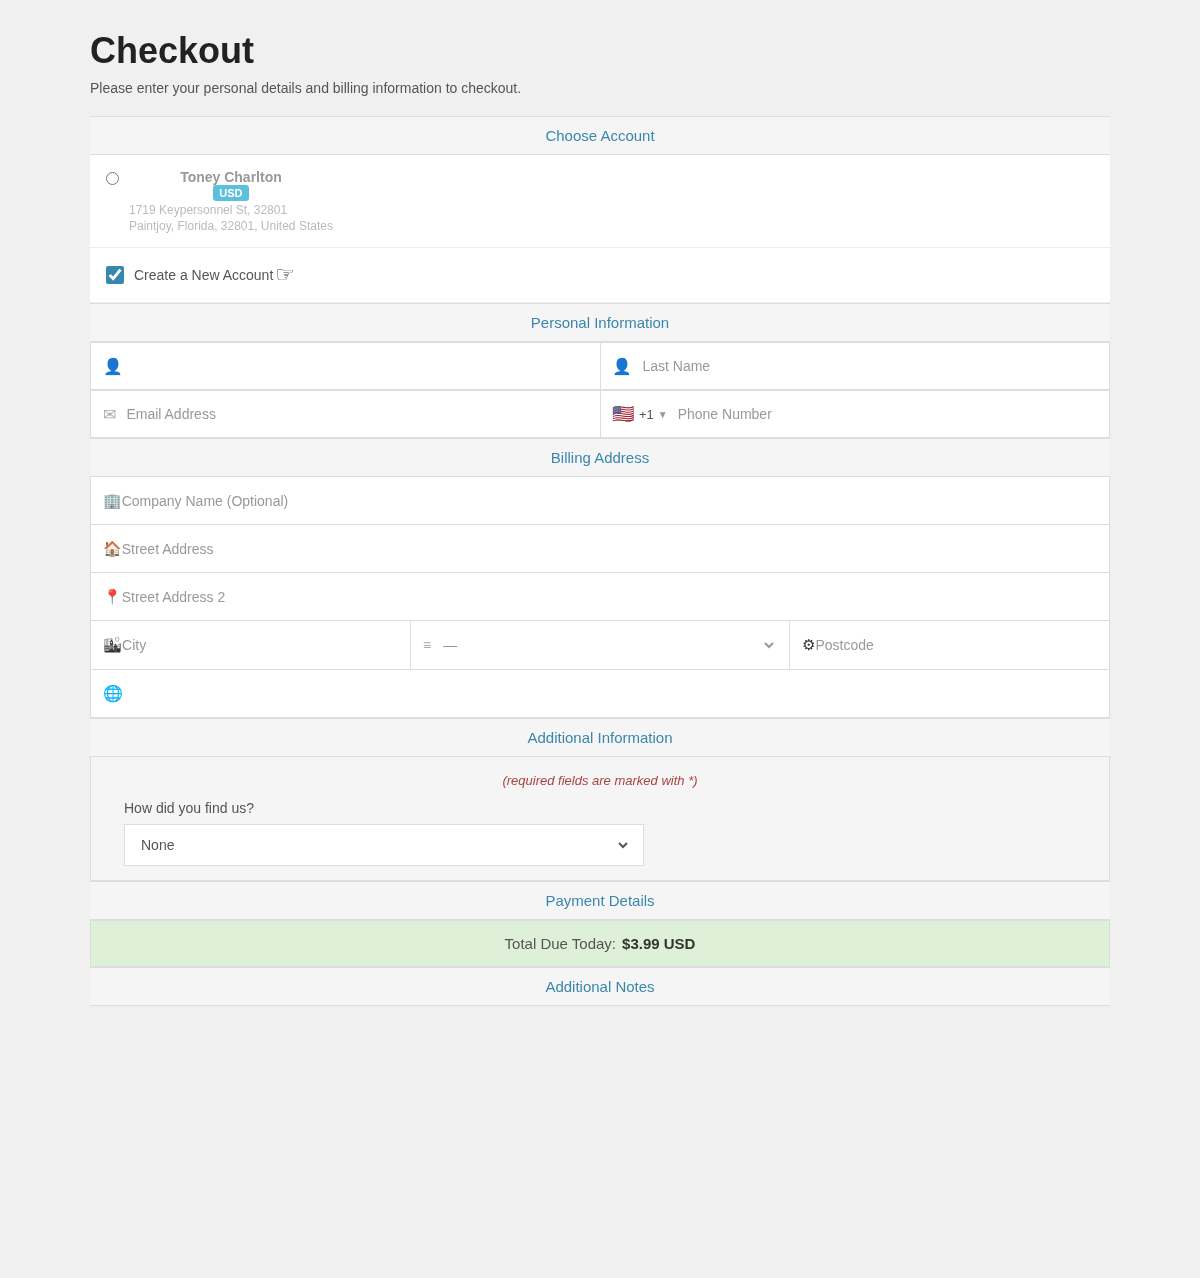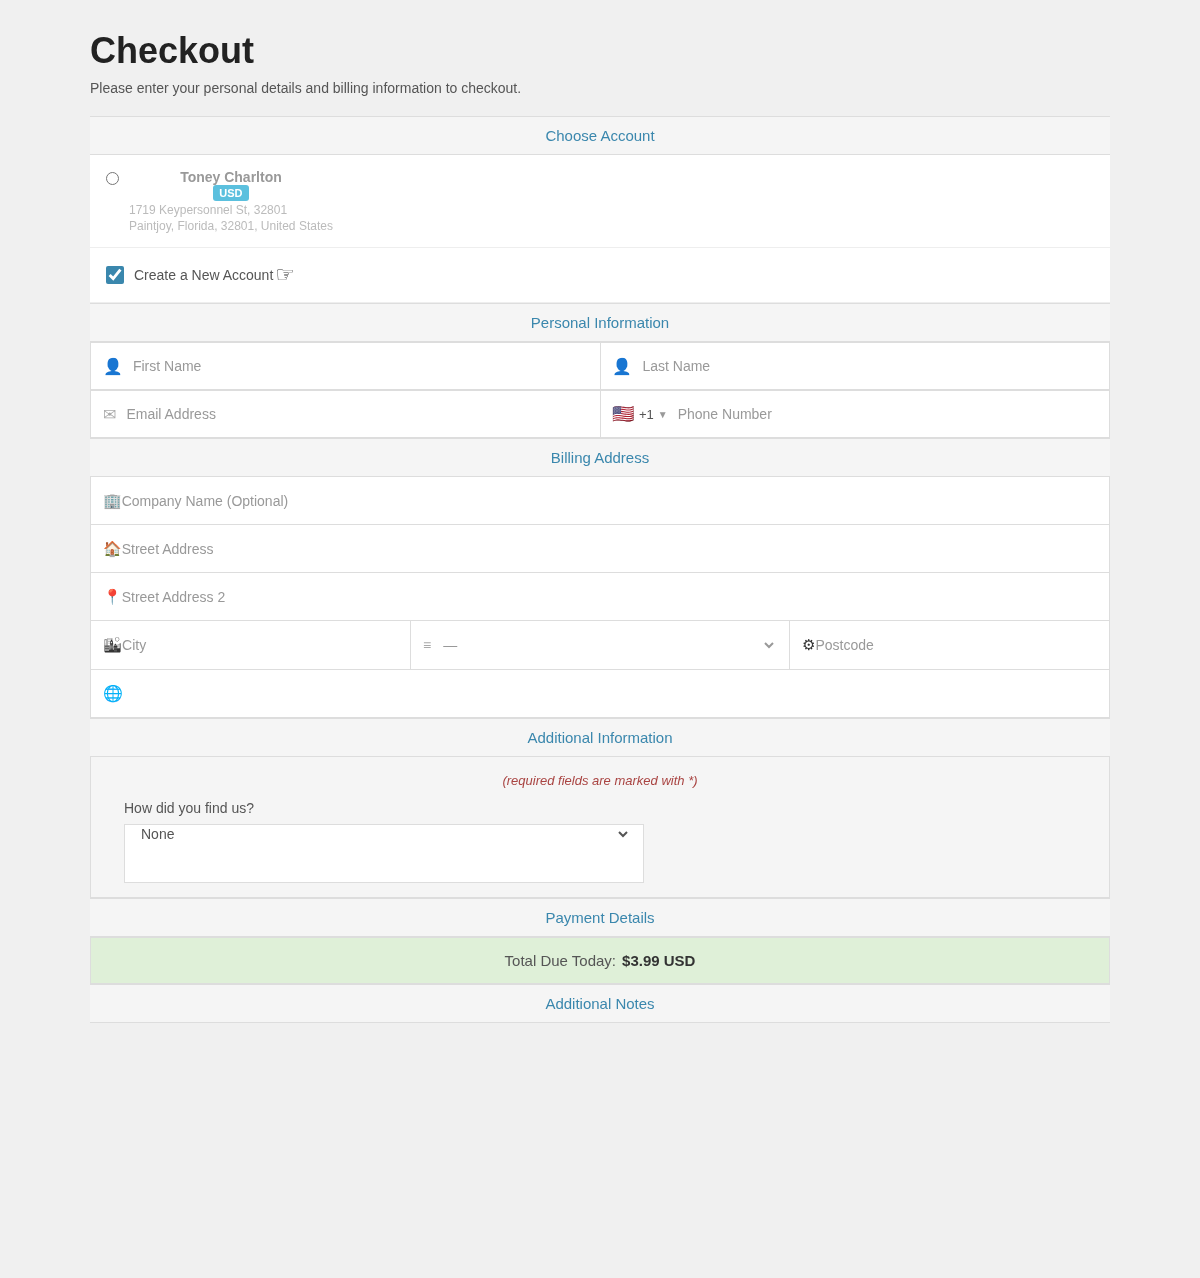"First Name" input { html: <input> -> none }
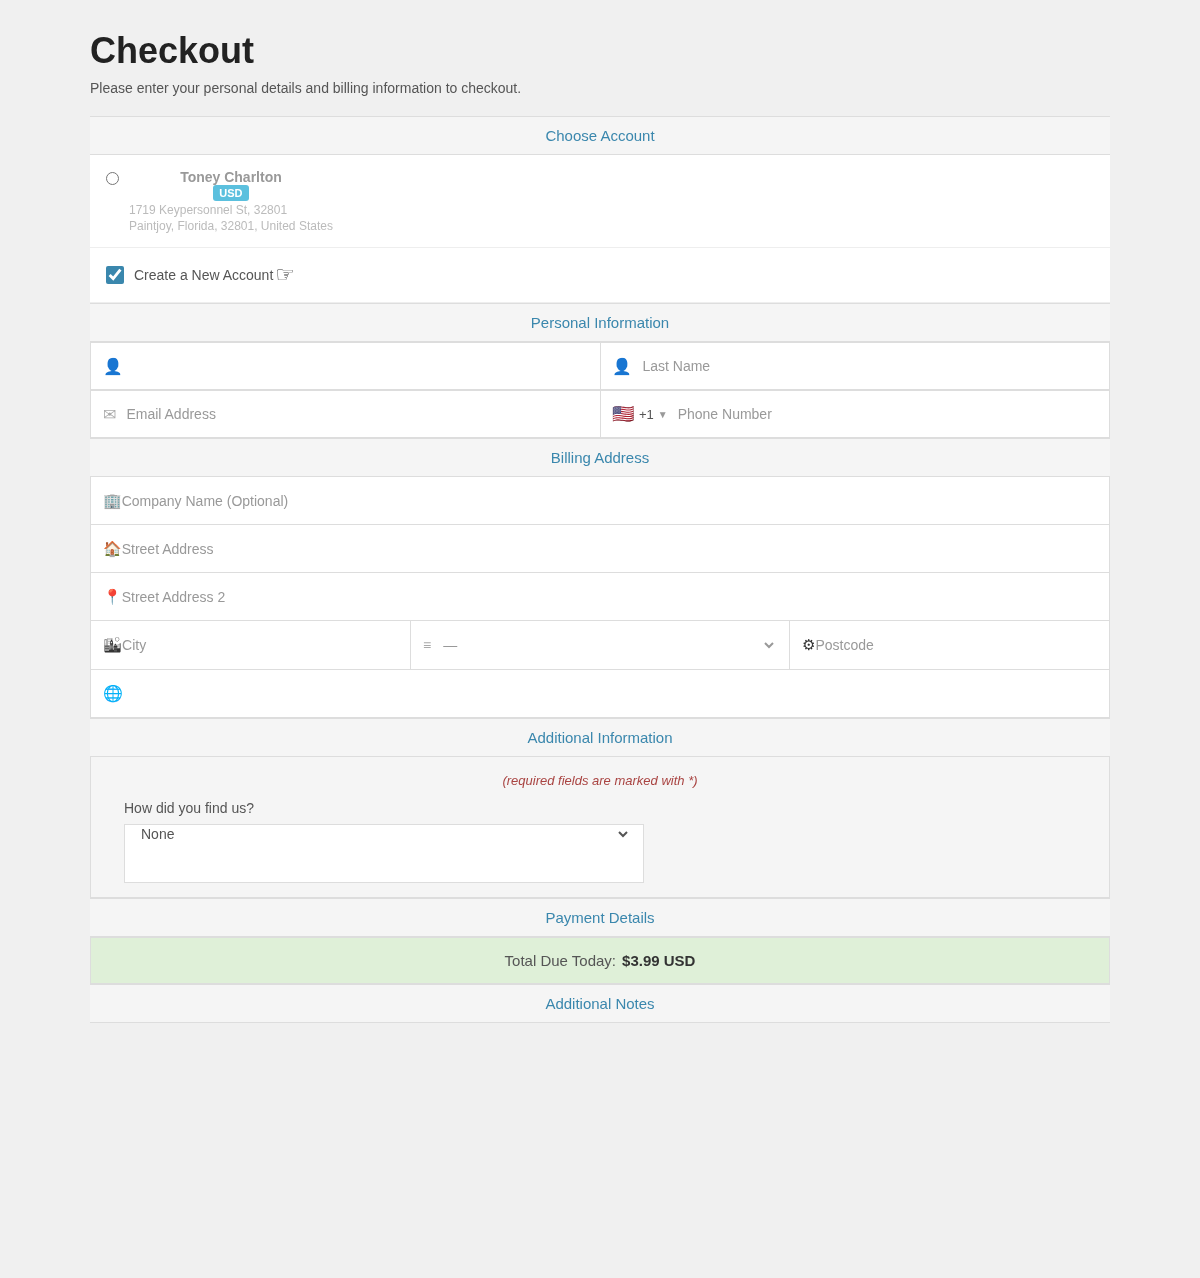"None" .how-find-select { align-items: flex-start -> center; height: 59px -> 42px }
